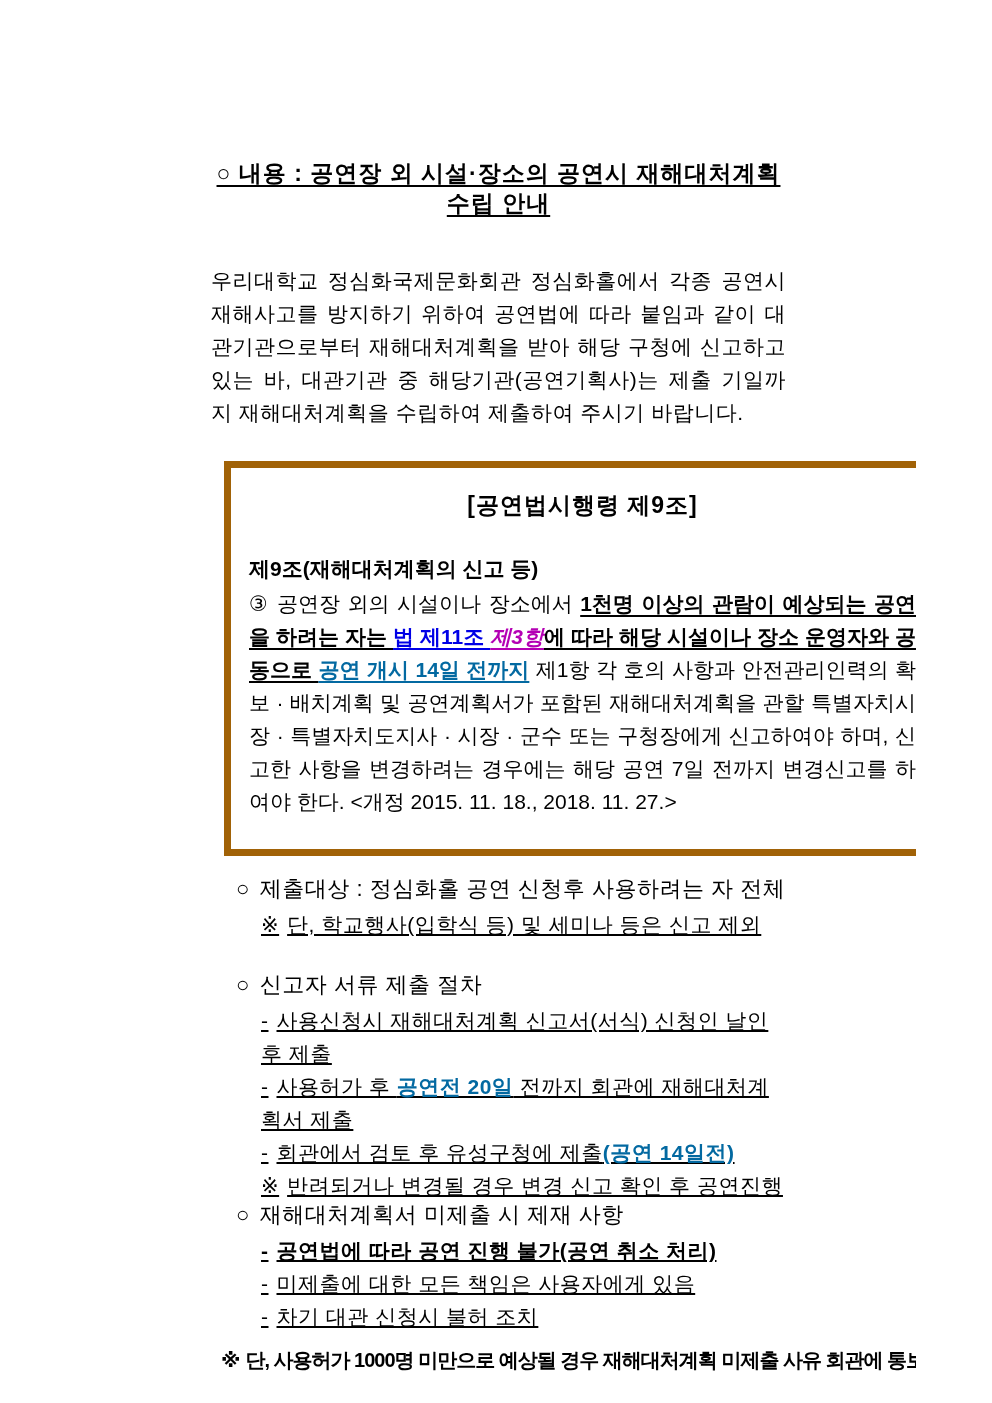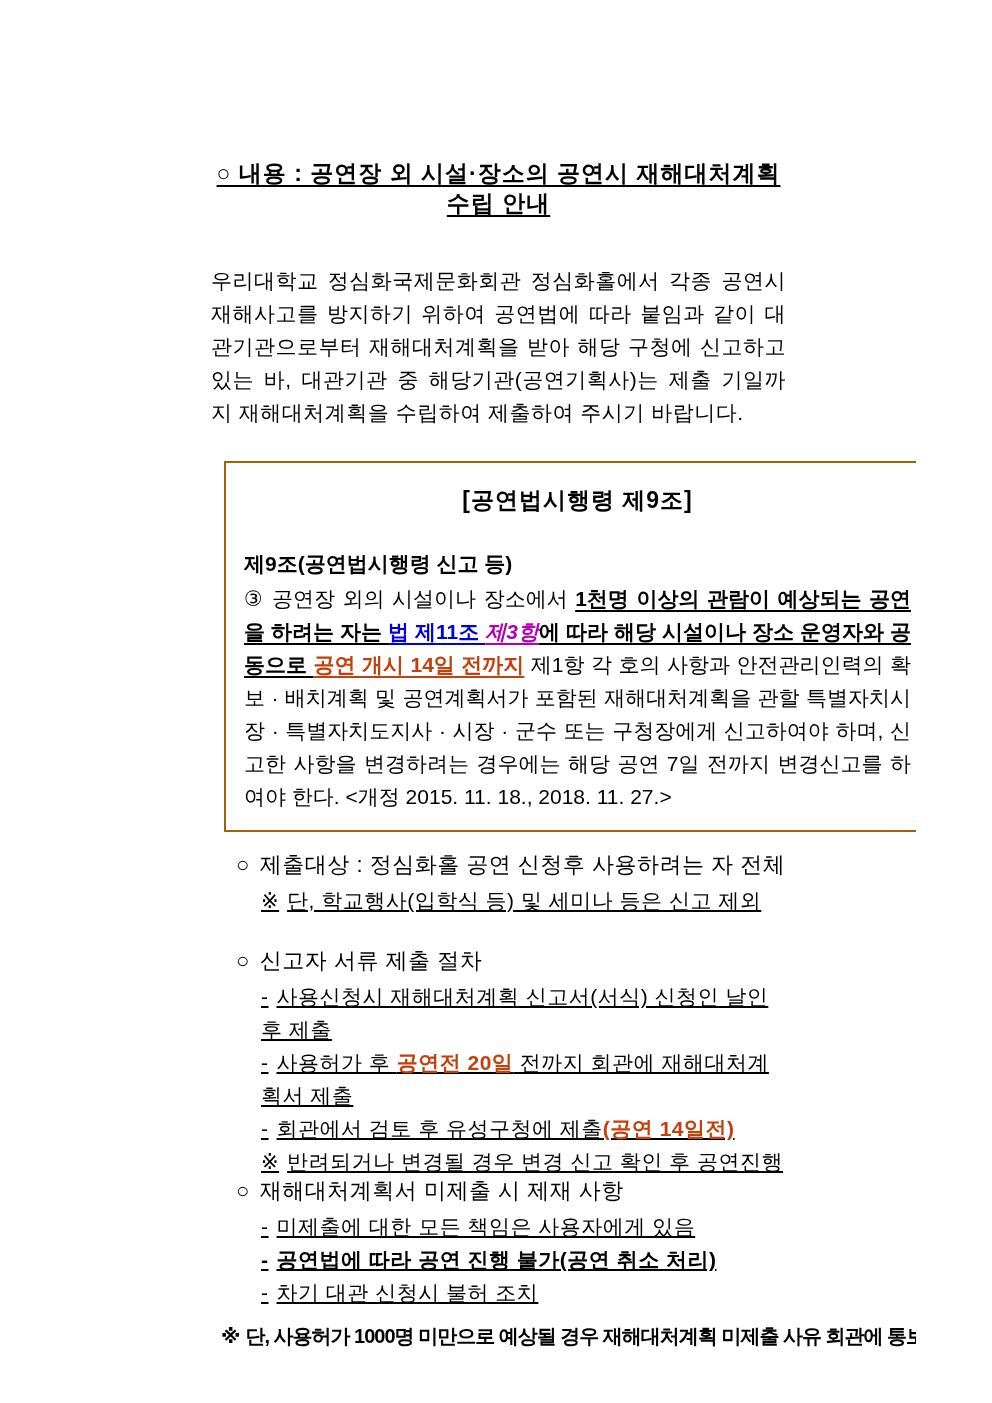"[공연법시행령 제9조]" .law-box { border: 2px solid #a16207 -> 7px solid #a16207; padding: 16px 18px 17px 18px -> 16px 18px 31px 18px }
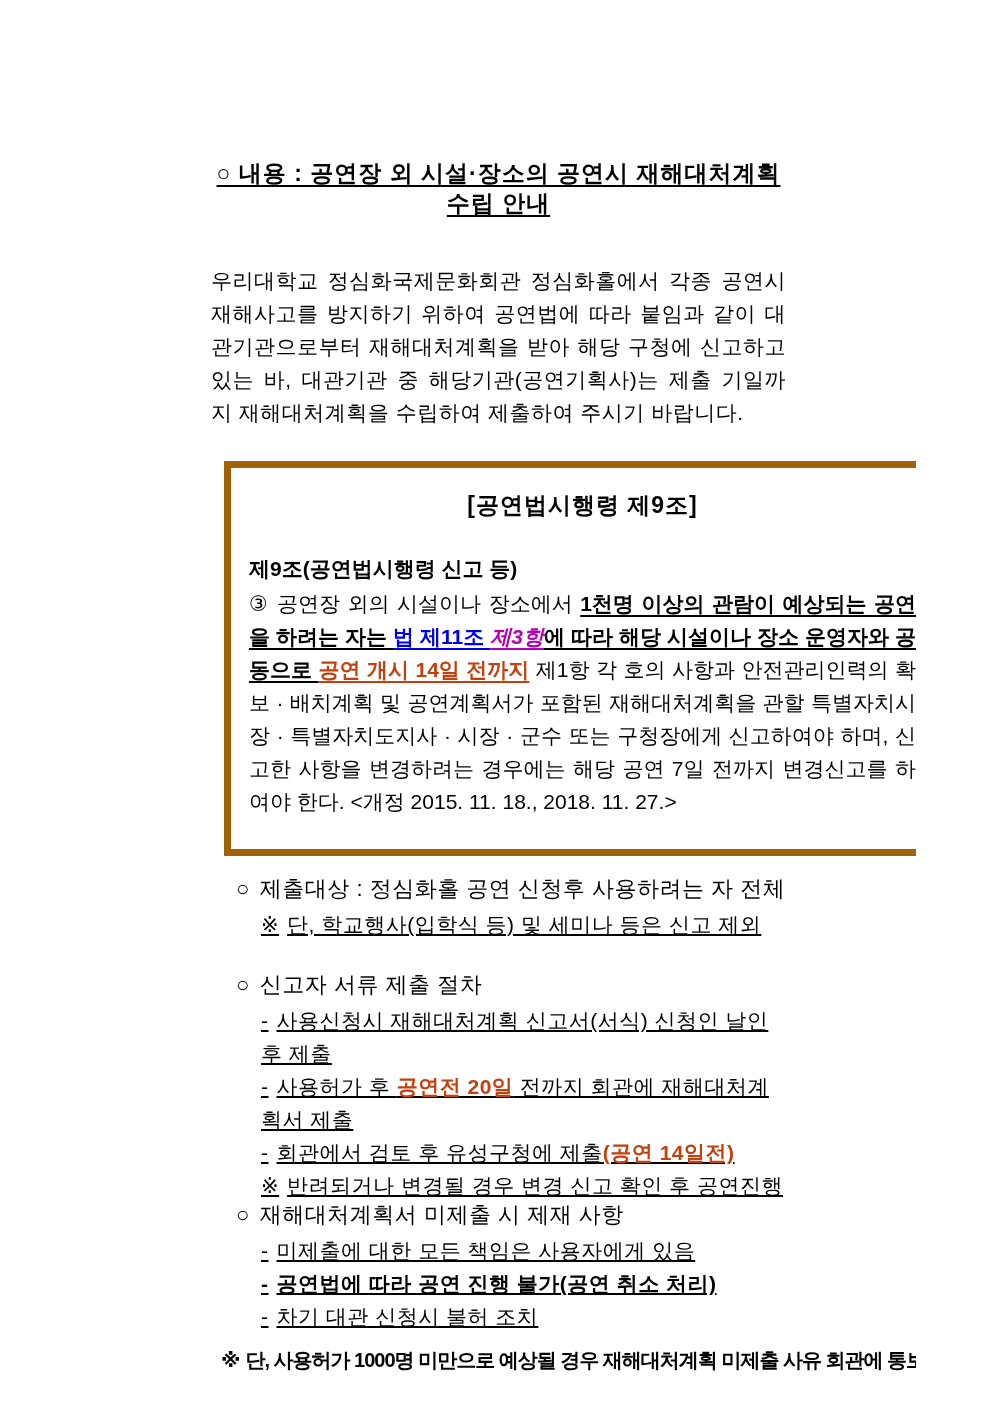"제9조(공연법시행령 신고 등)" div.law-article { text: 공연법시행령 -> 재해대처계획의 }
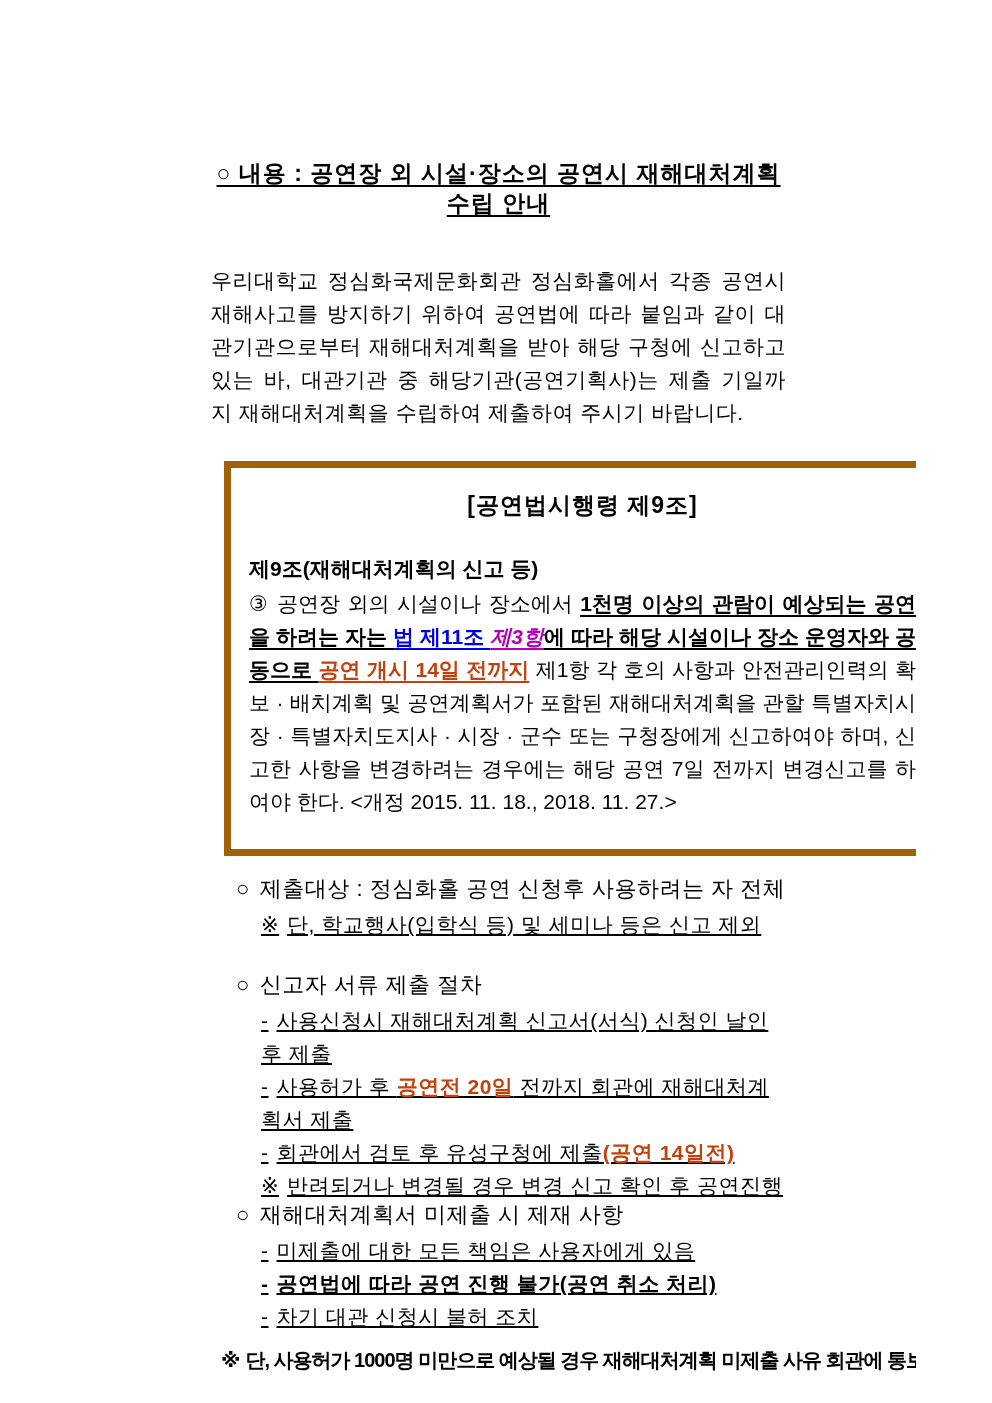"공연 개시 14일 전까지" .red { color: #c2410c -> #0369a1 }
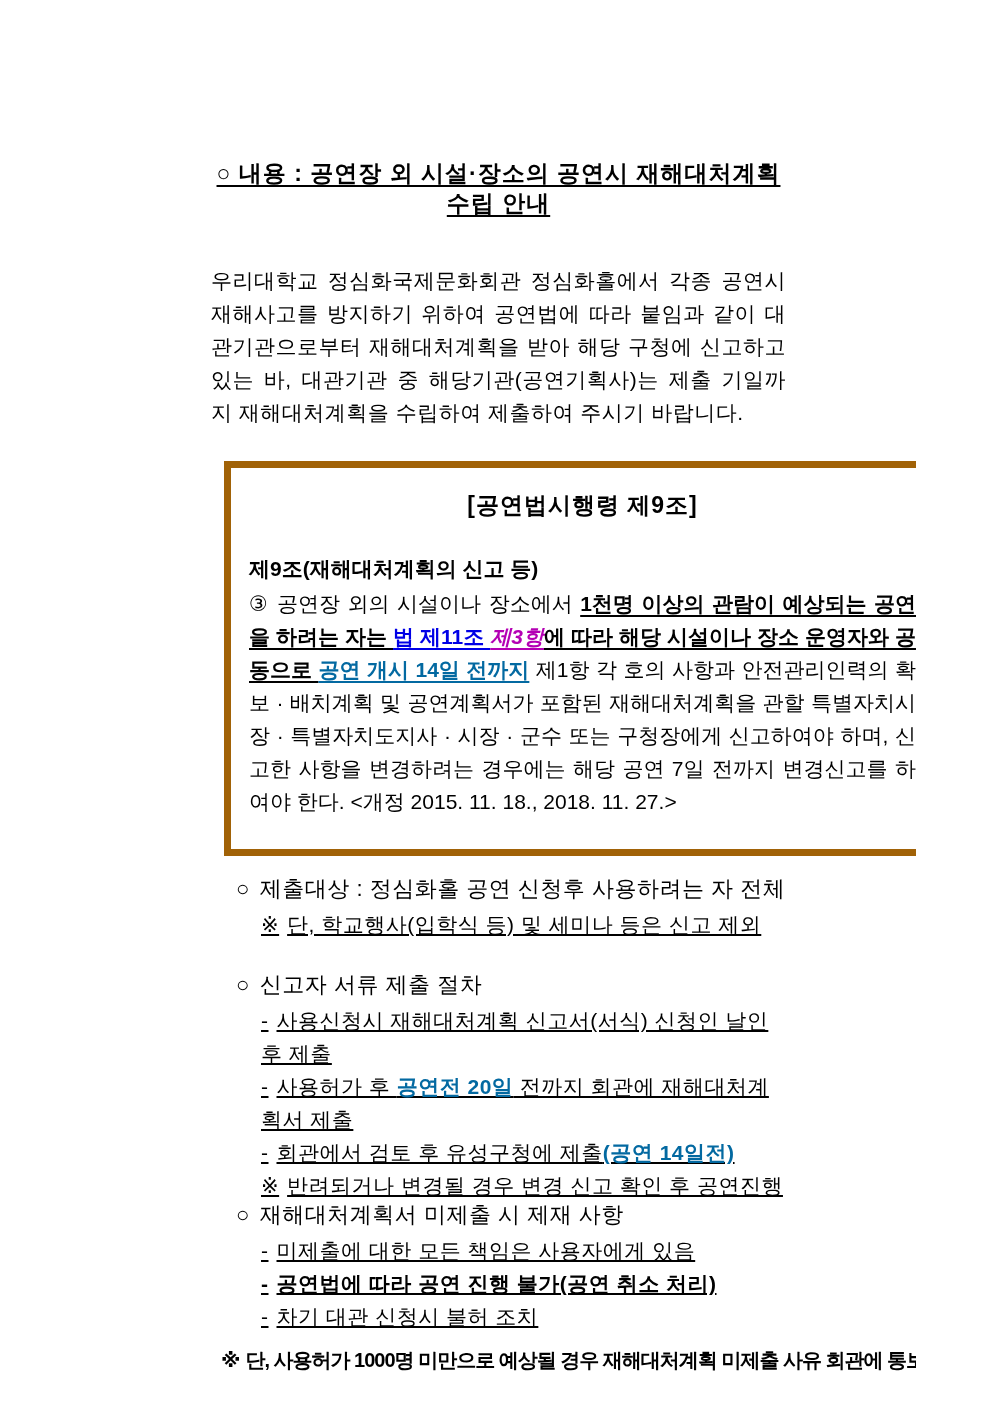"- 미제출에 대한 모든 책임은" div.sub-item { order: before "- 공연법에 따라 공연 진행" -> after "- 공연법에 따라 공연 진행" }
